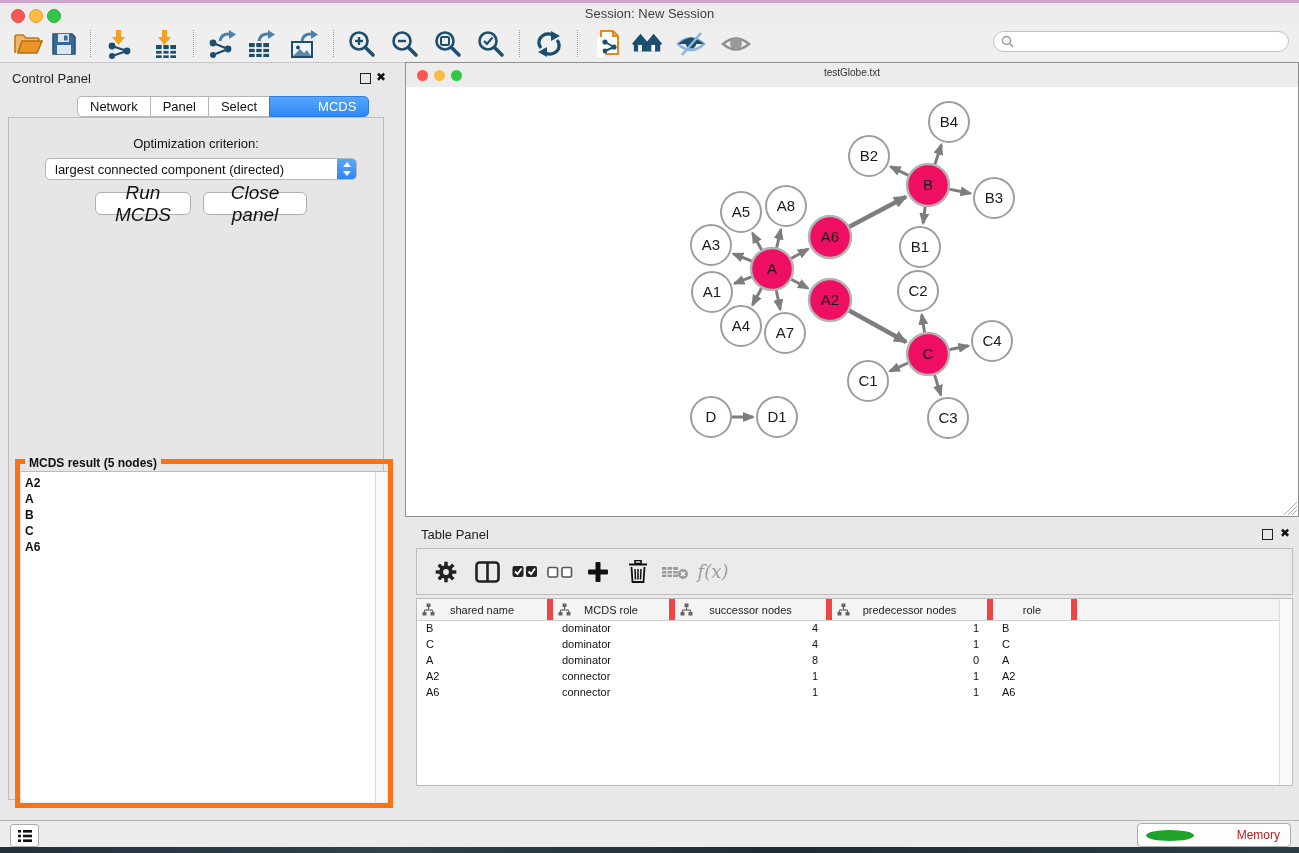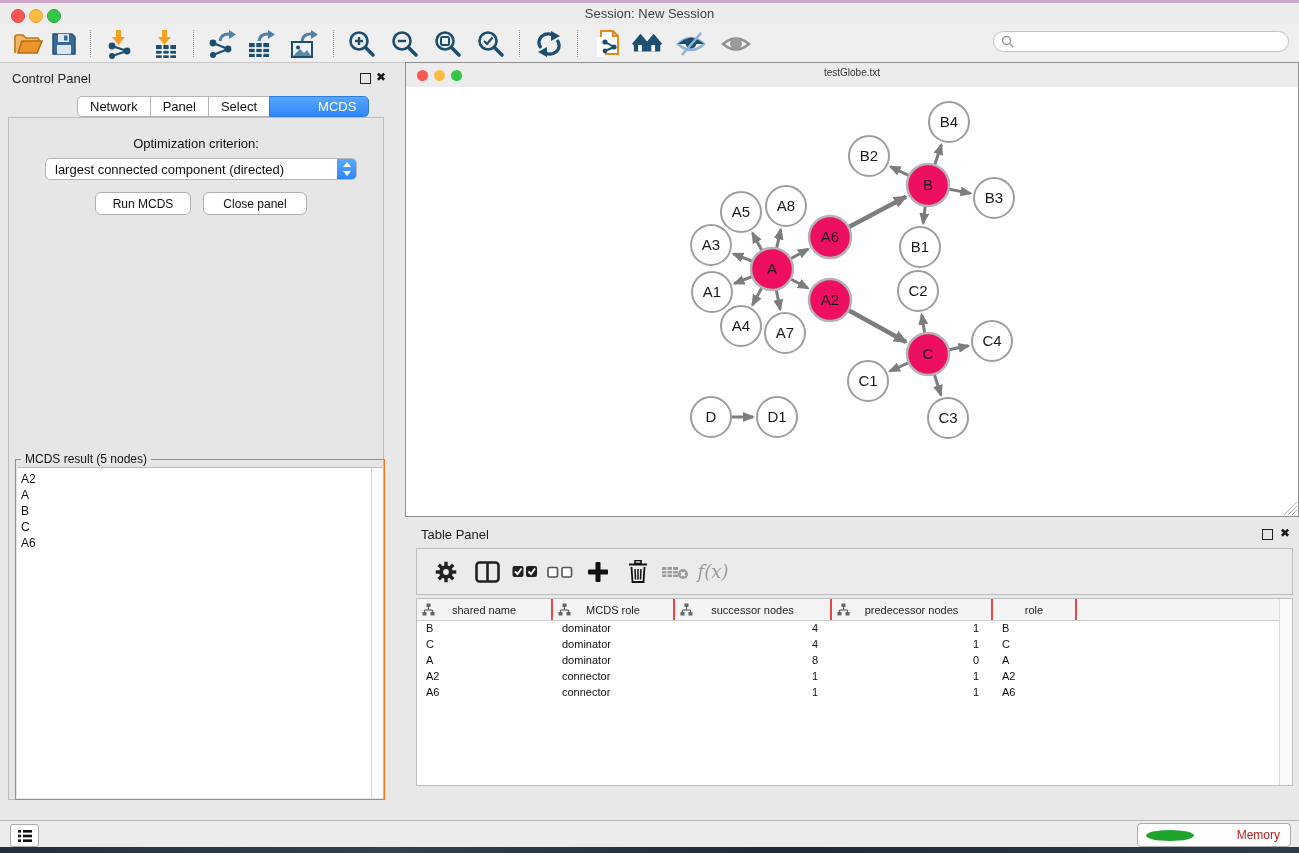"Run MCDS" .pushbtn { font-size: 12px -> 19px; font-style: none -> italic }
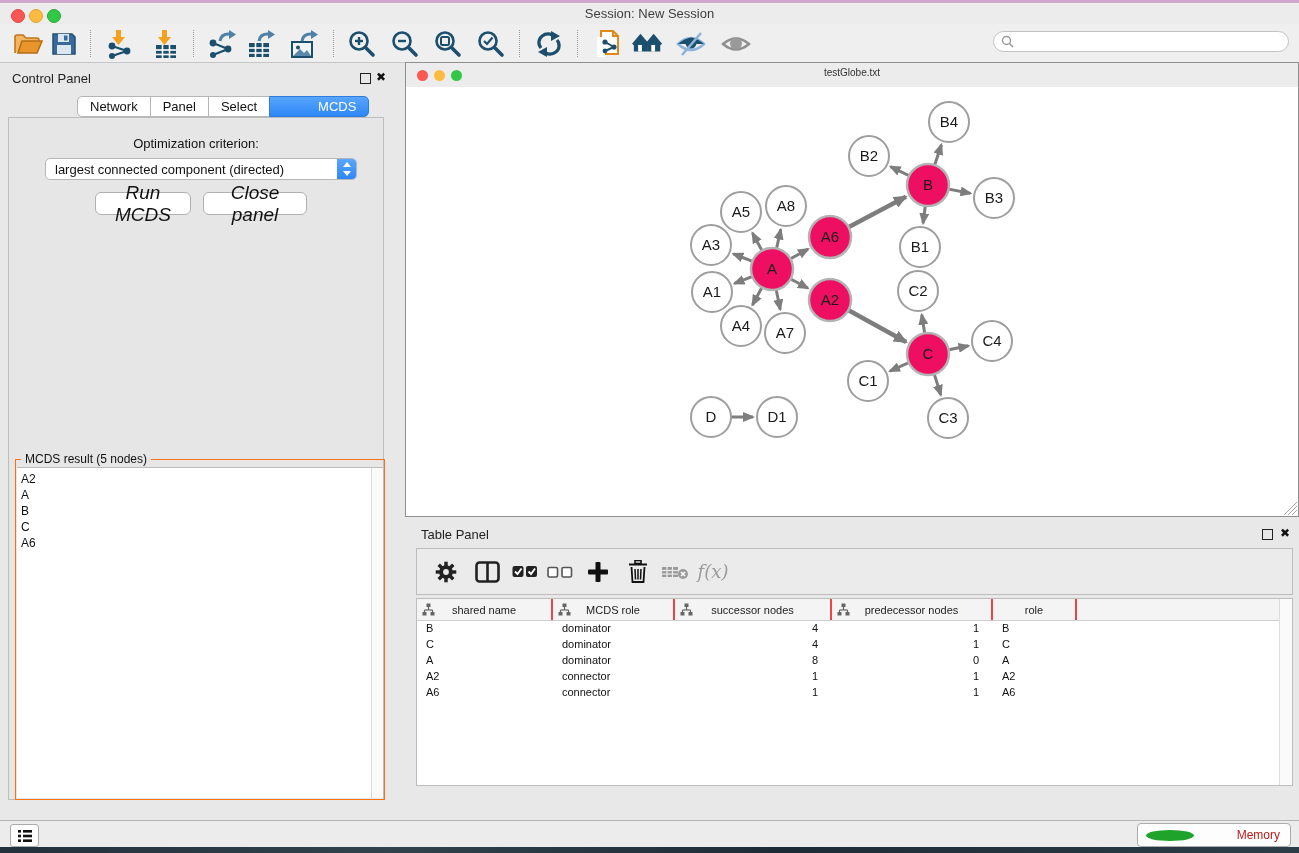"MCDS result (5 nodes)" .fieldset { border: 1px solid #f97316 -> 5px solid #f97316; font-weight: none -> bold }
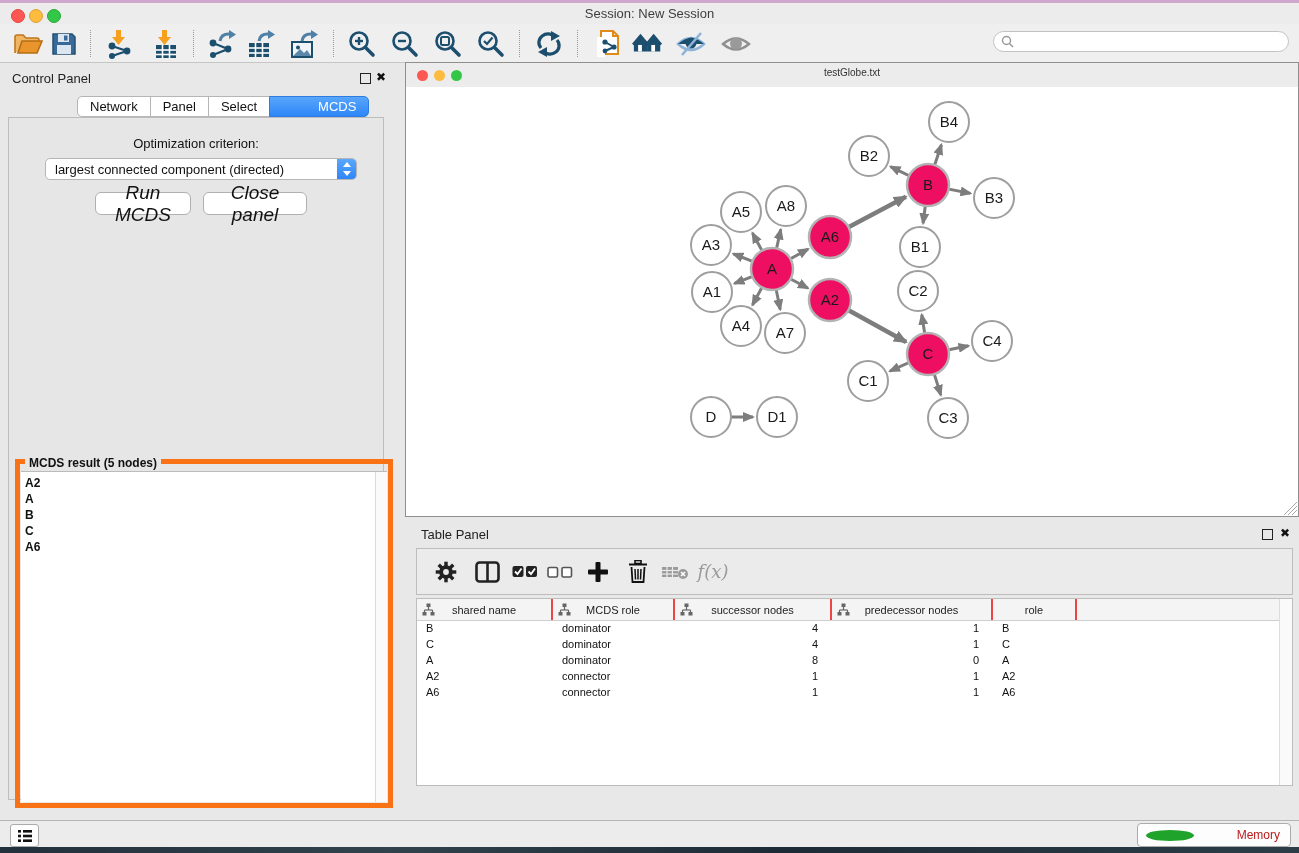"shared name" .th { border-right: 2px solid #ef4444 -> 6px solid #ef4444 }
